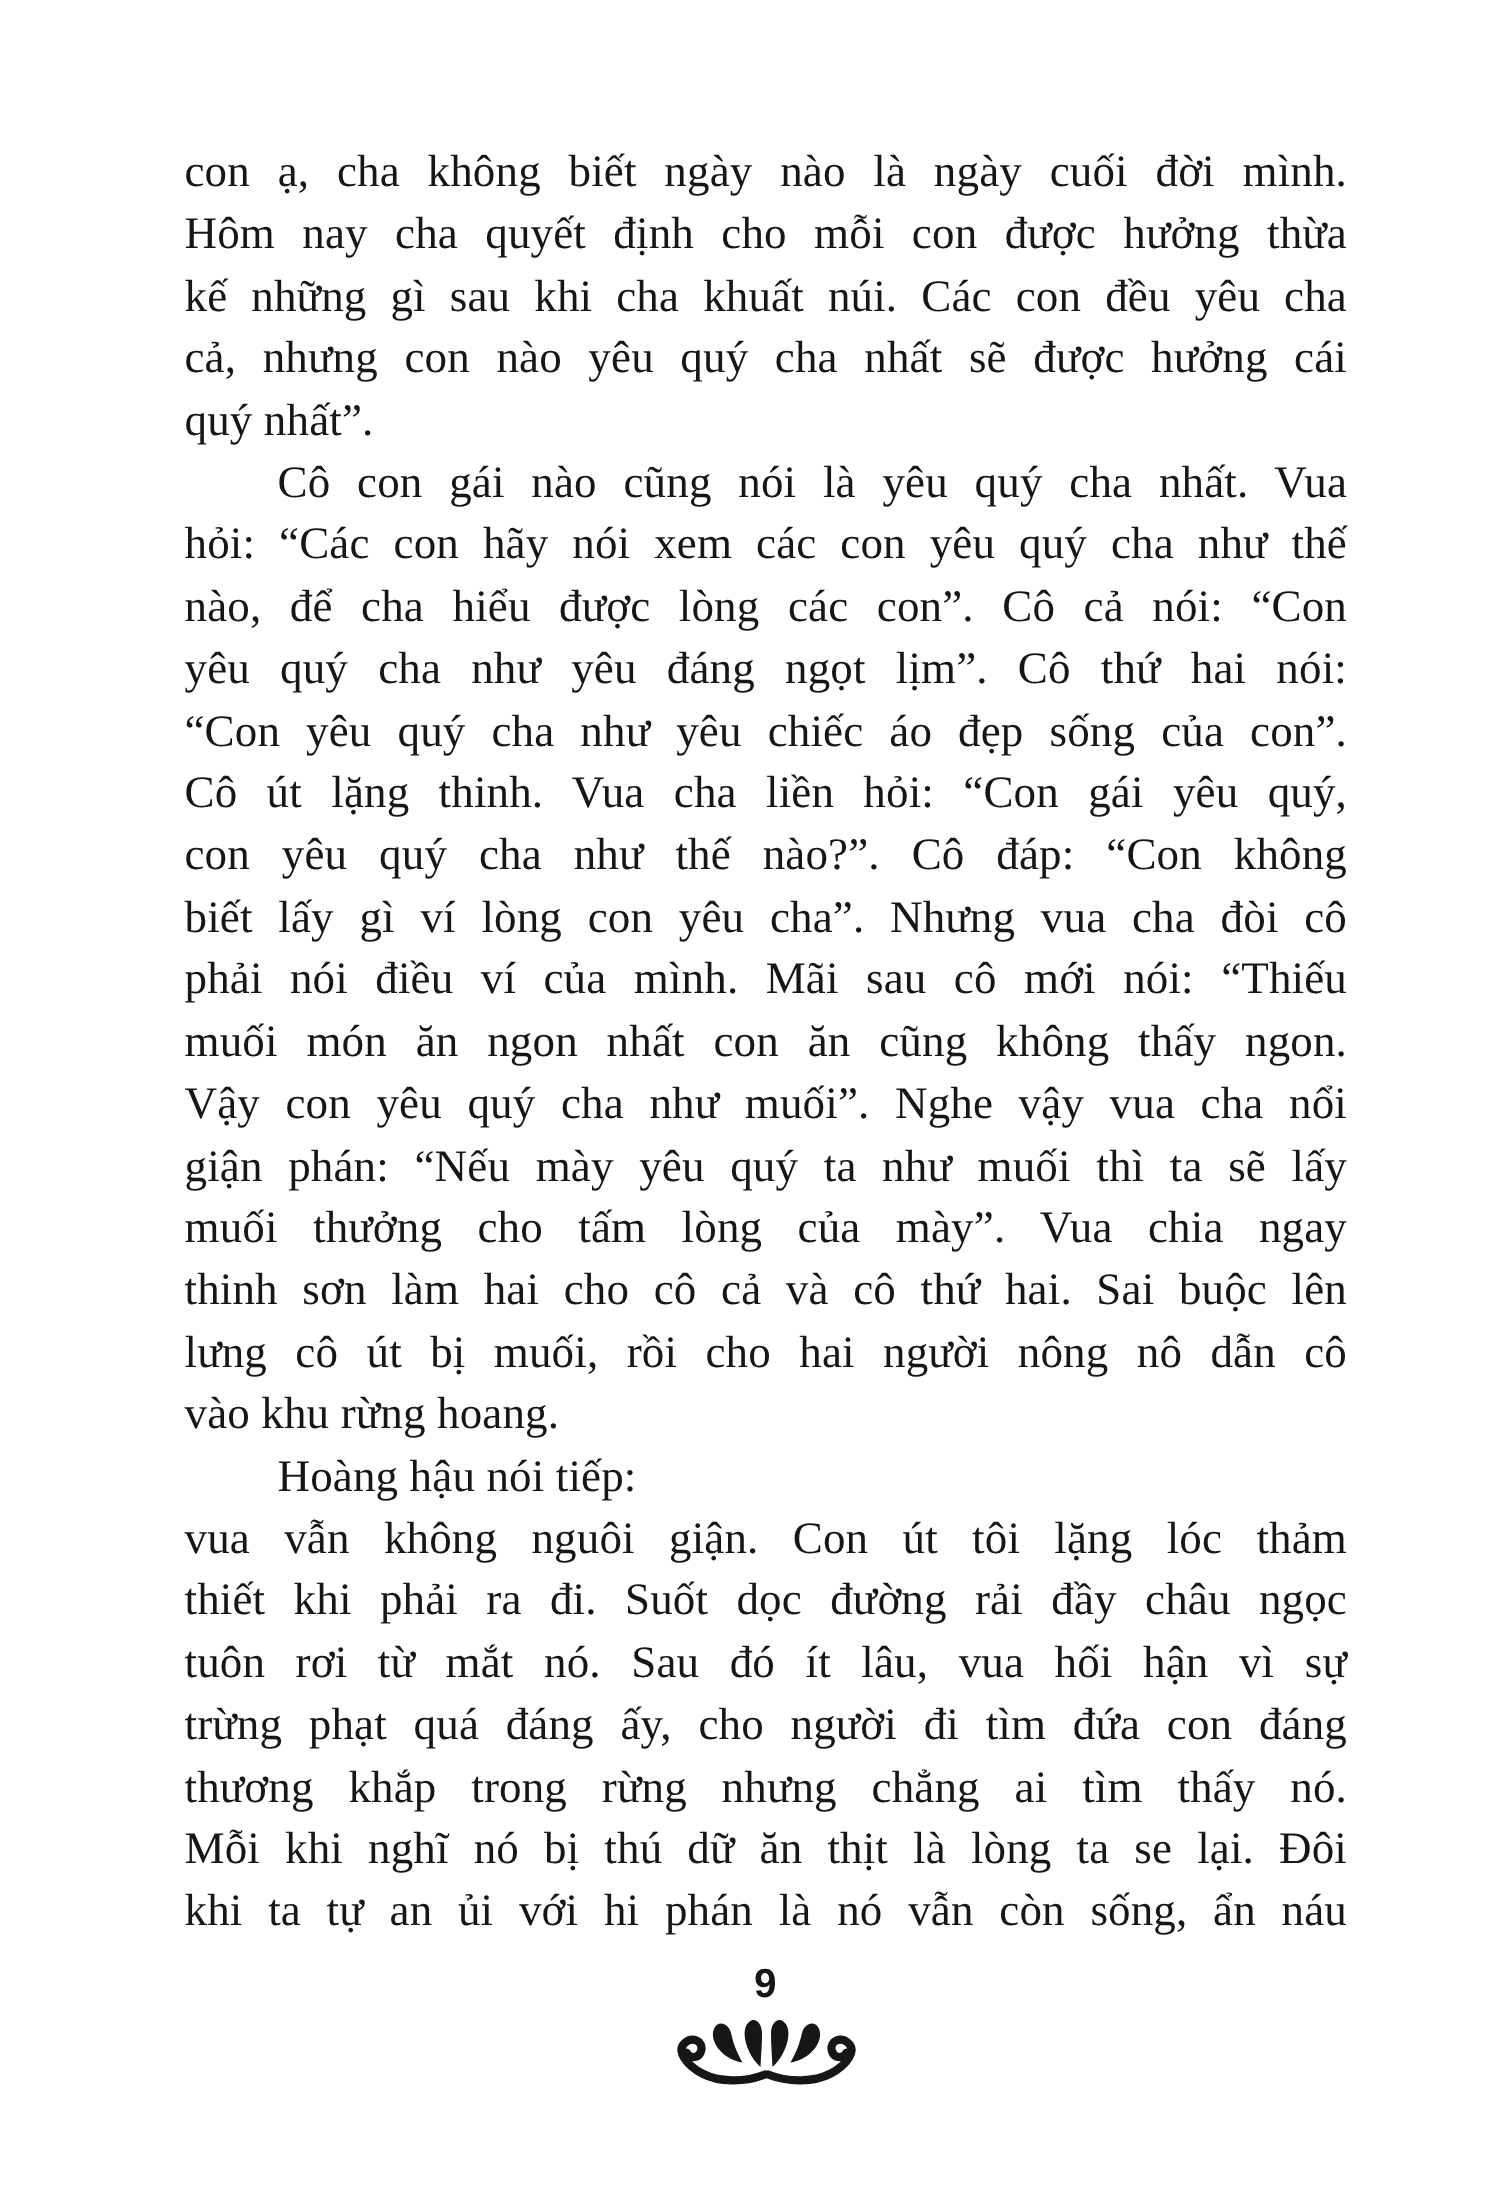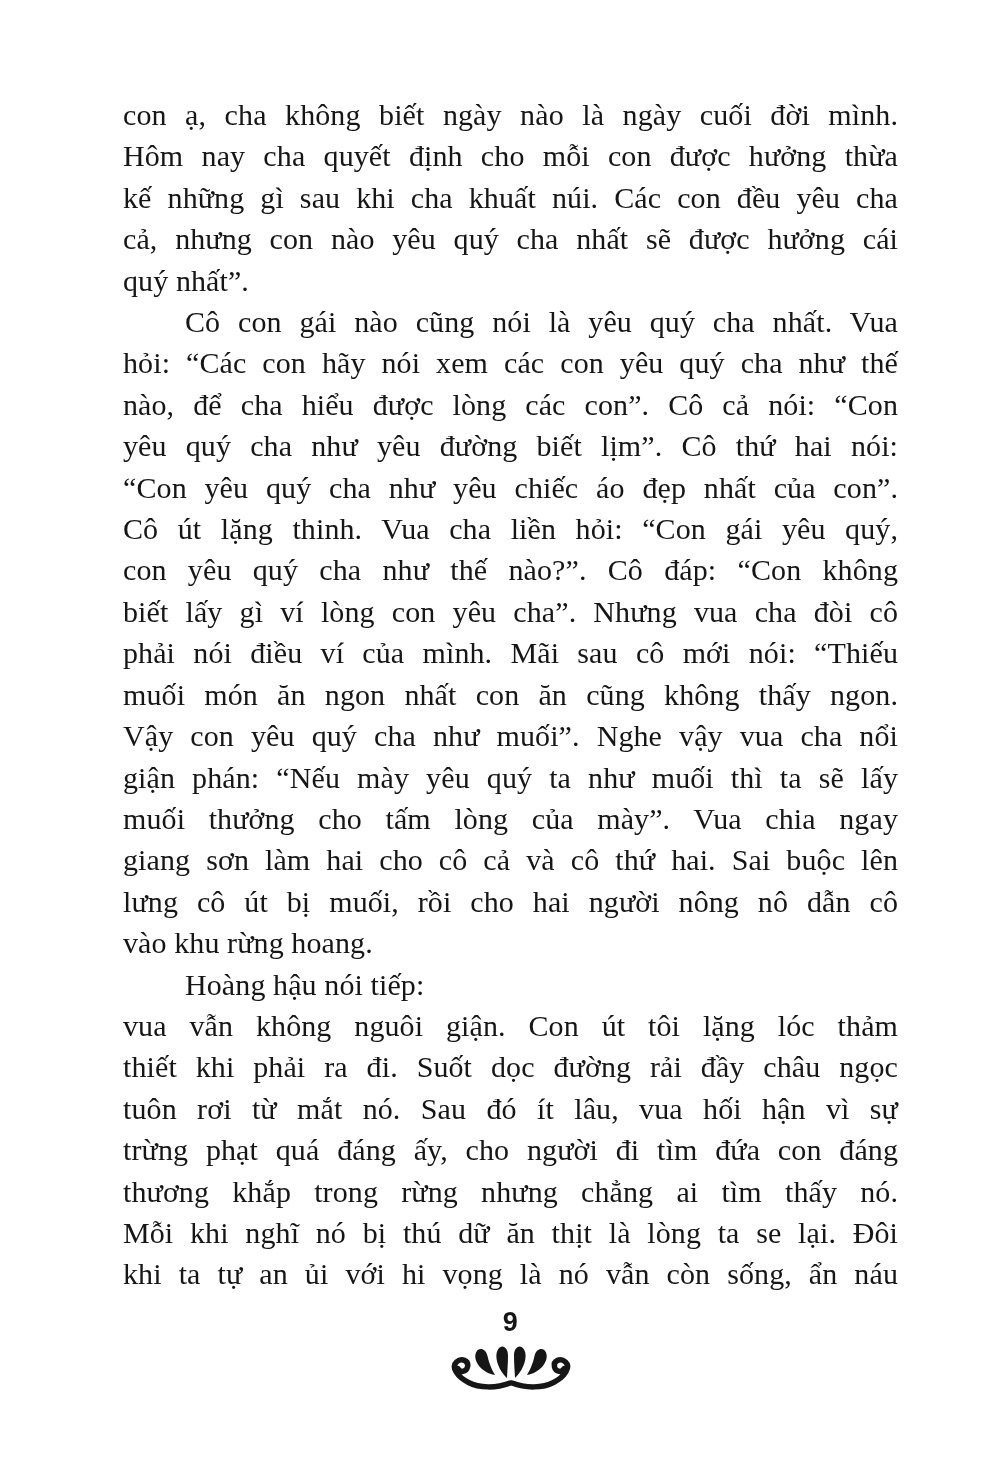"yêu quý cha như yêu" div.line { text: đường biết -> đáng ngọt }
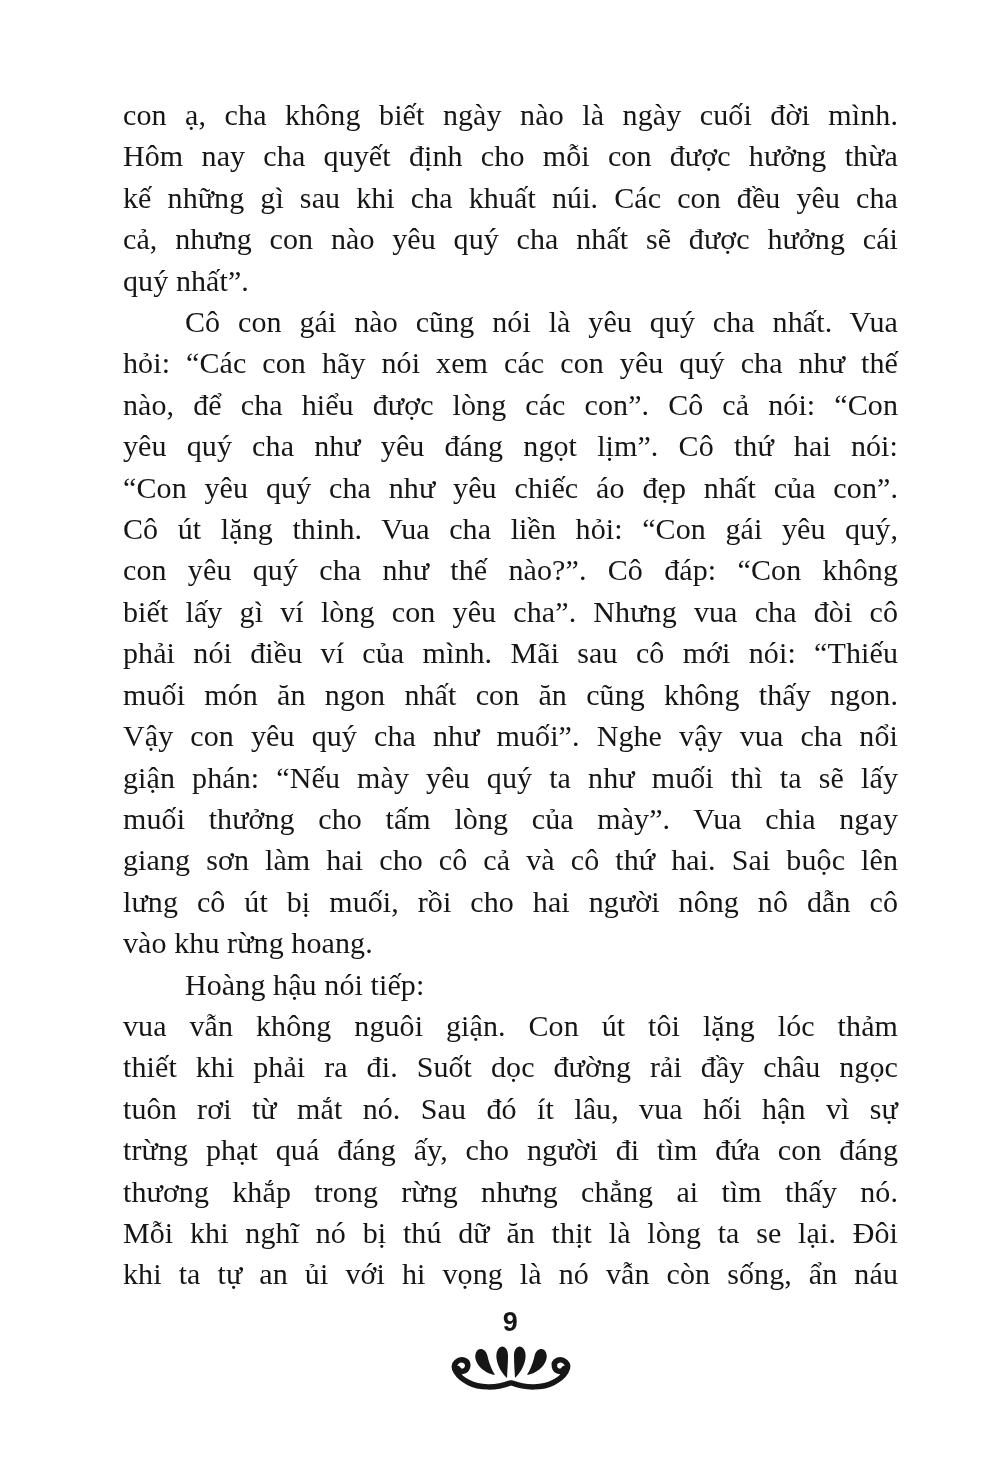"“Con yêu quý cha như" div.line { text: nhất -> sống }
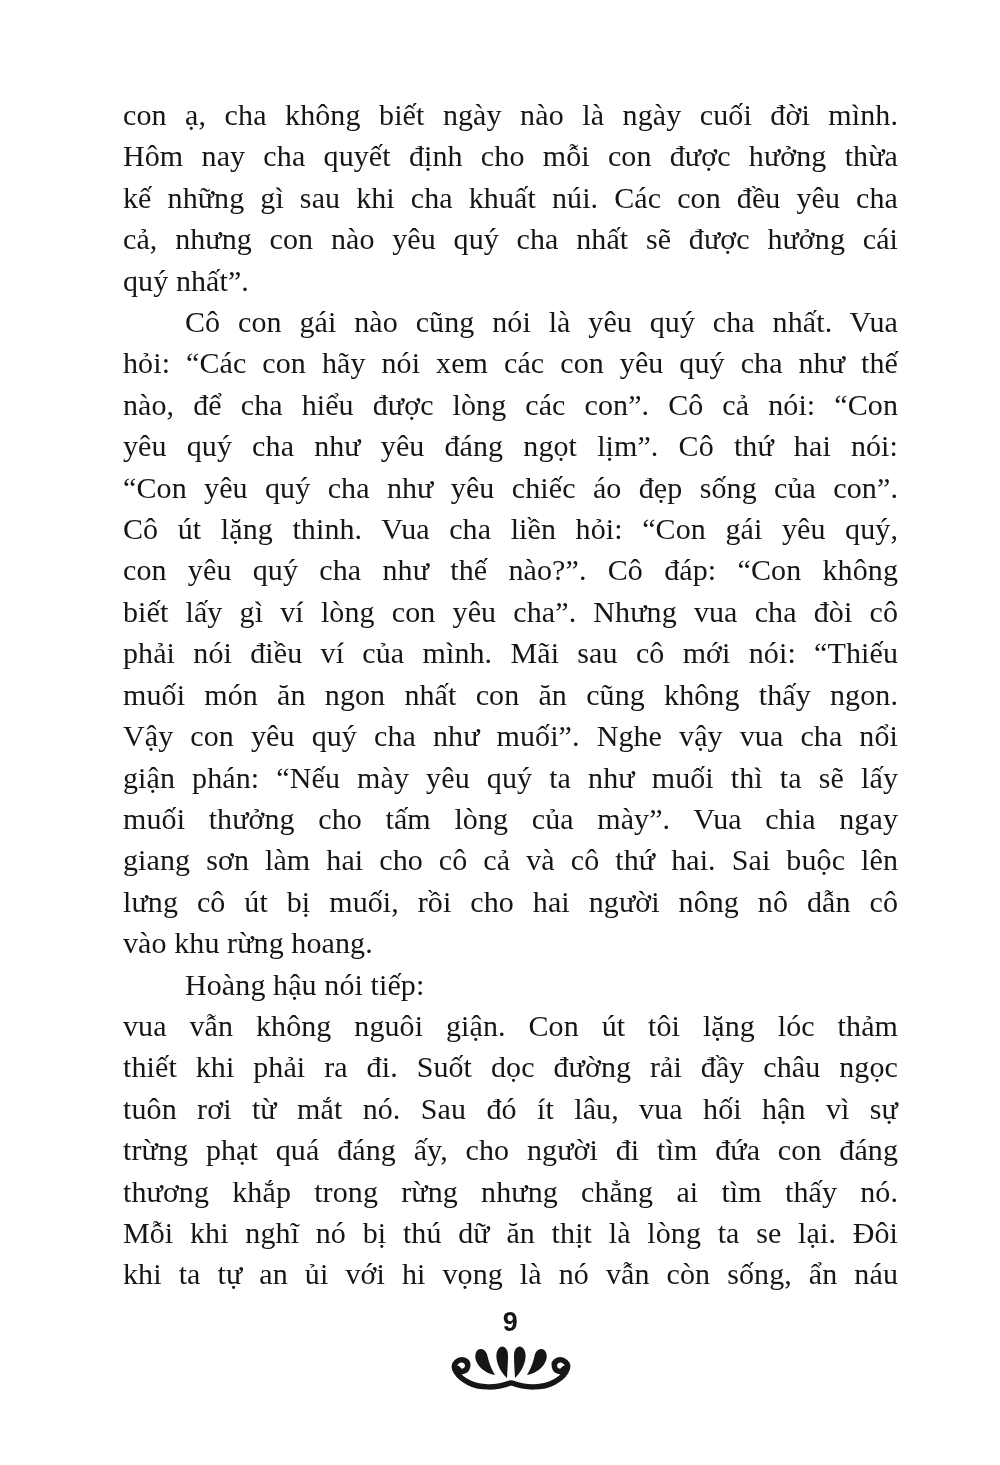"giang sơn làm hai cho" div.line { text: giang -> thinh }
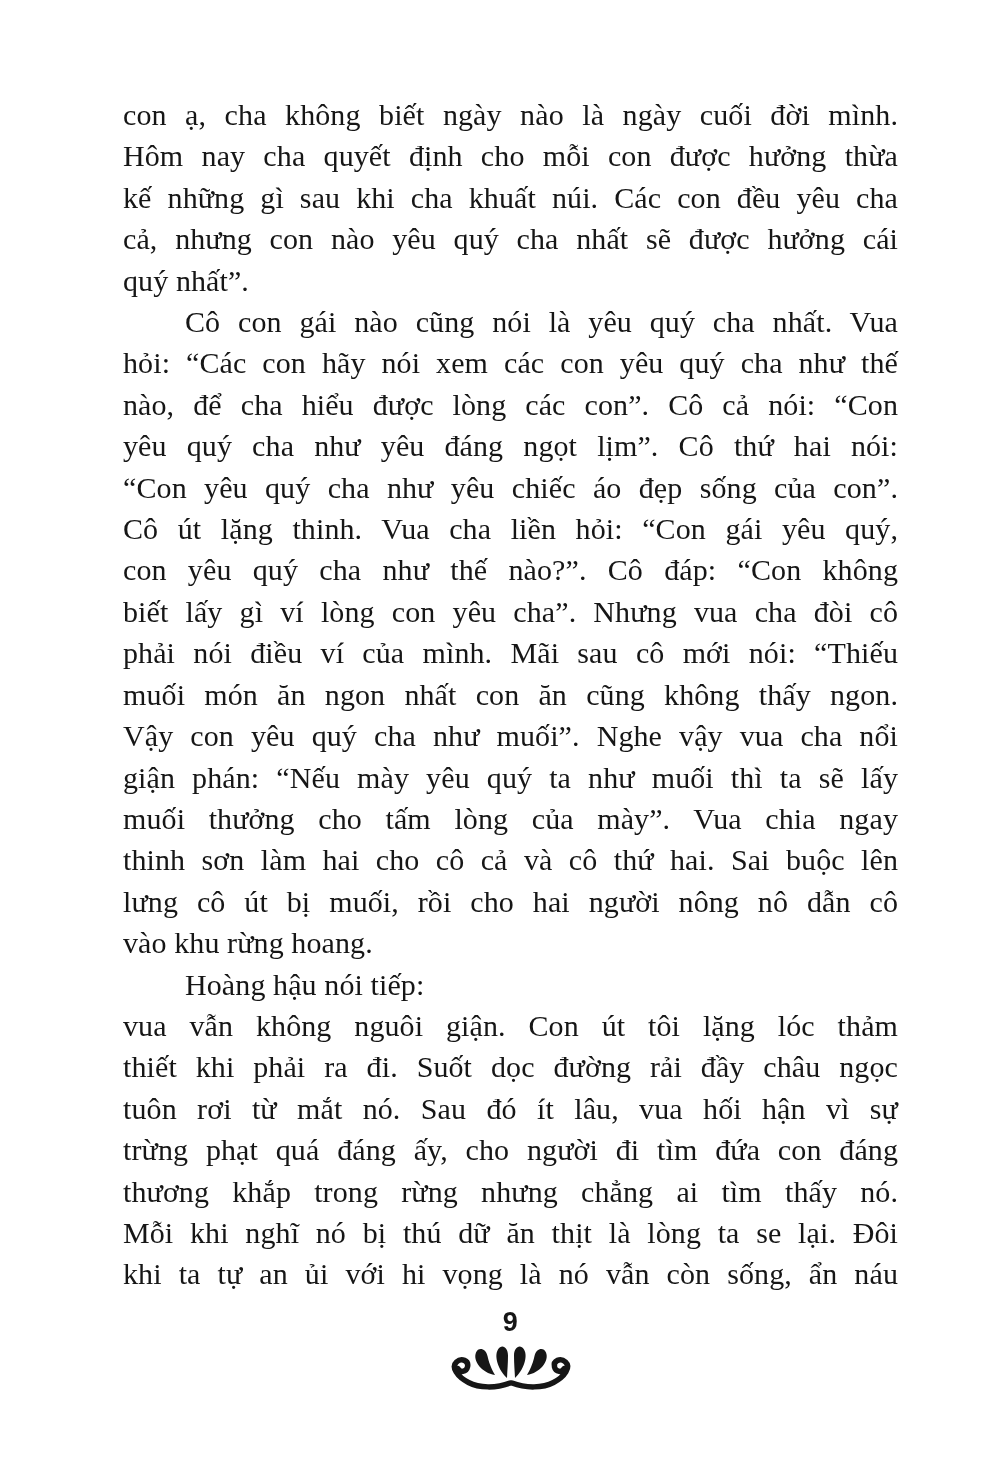"khi ta tự an ủi" div.line { text: vọng -> phán }
